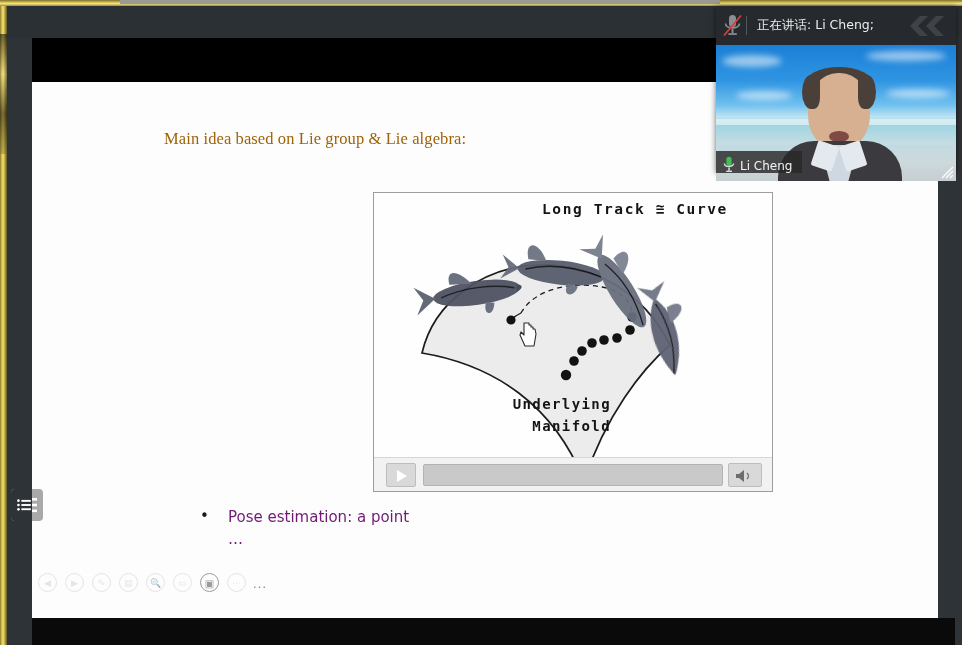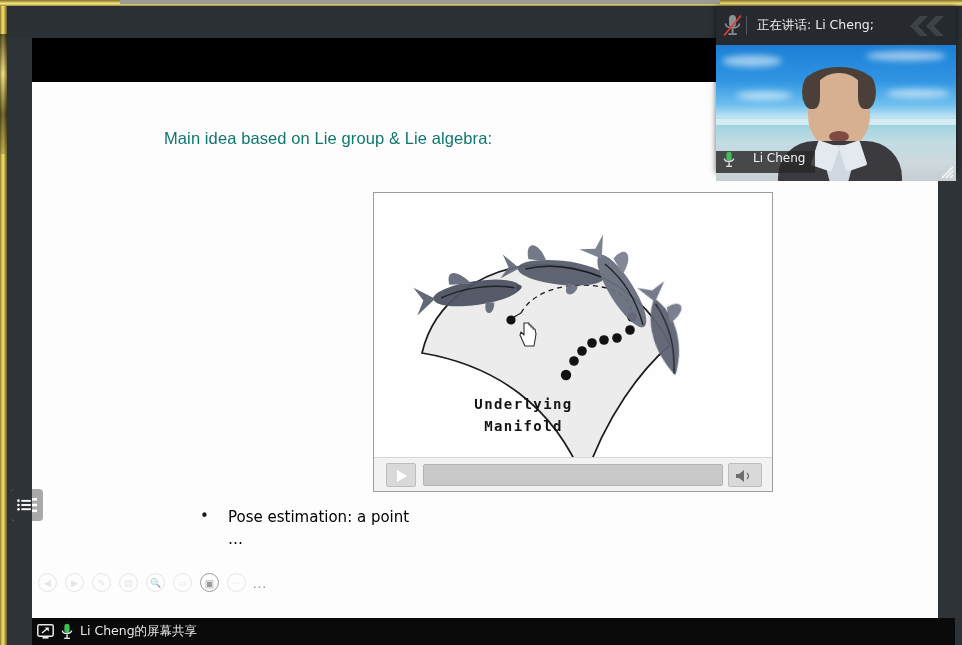"Main idea based on Lie" .slide-title { color: #0f766e -> #a16207; font-family: Liberation Sans, sans-serif -> Liberation Serif, serif }
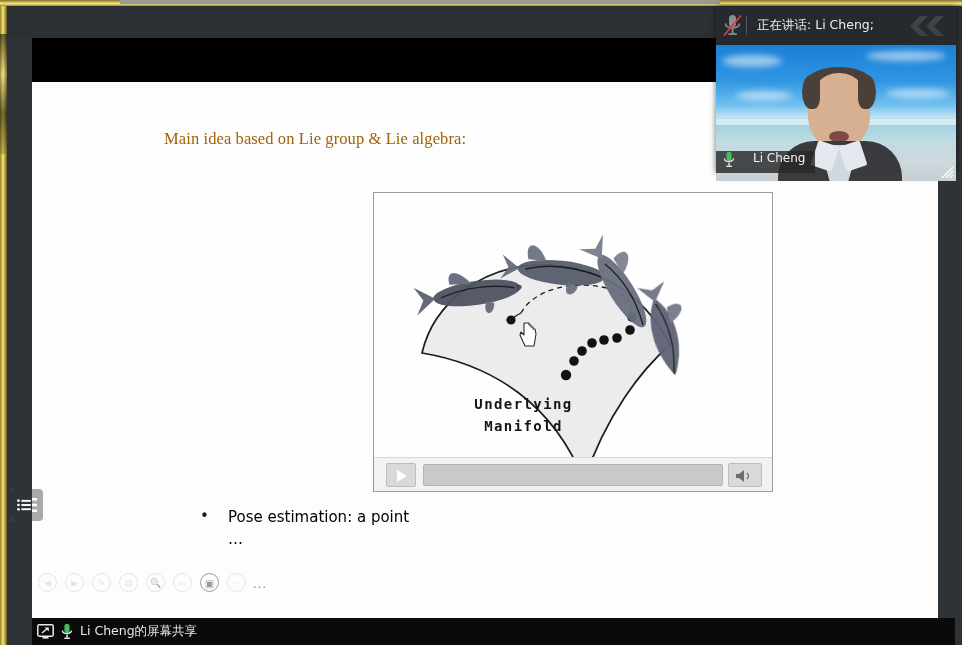"Li Cheng" .namebadge { align-items: flex-start -> flex-end; gap: 18px -> 5px }
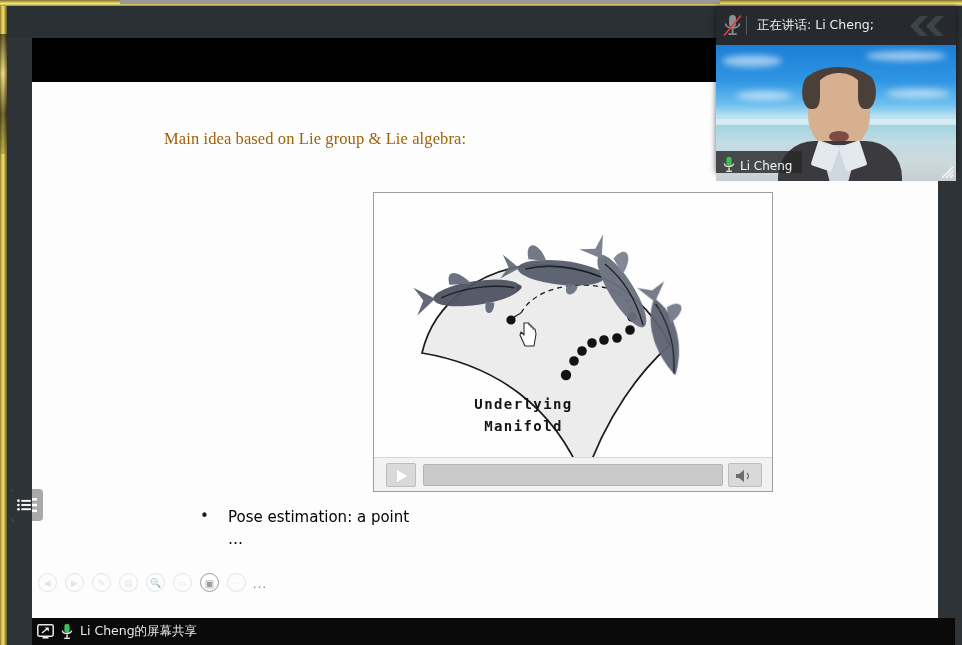"Long Track ≅ Curve" div.fig-heading { html: none -> <div>Long Track ≅ Curve</div> }
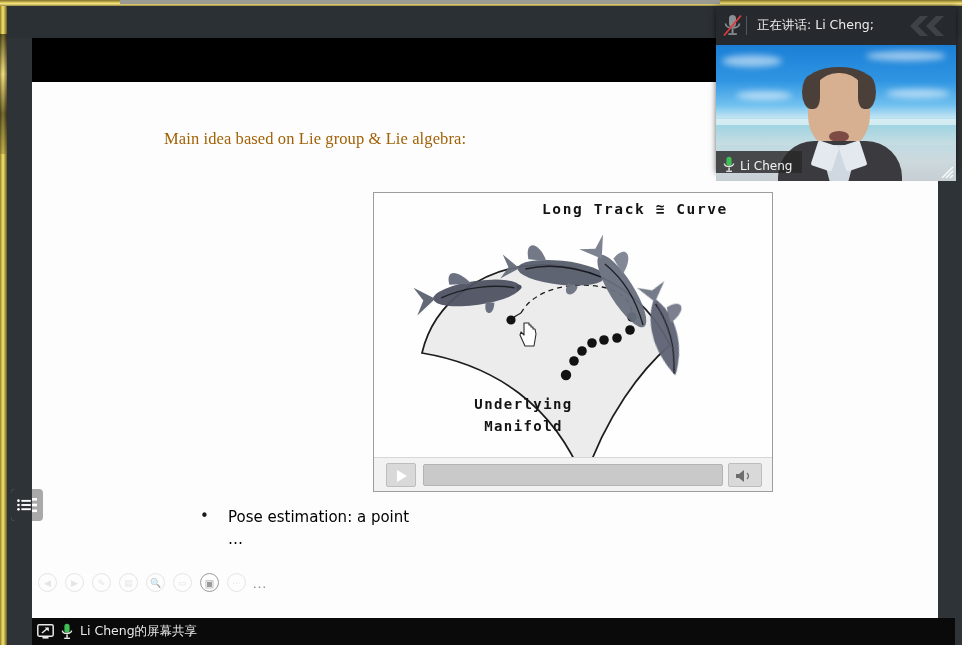"Underlying" .fig-manifold-label { text-align: center -> right }
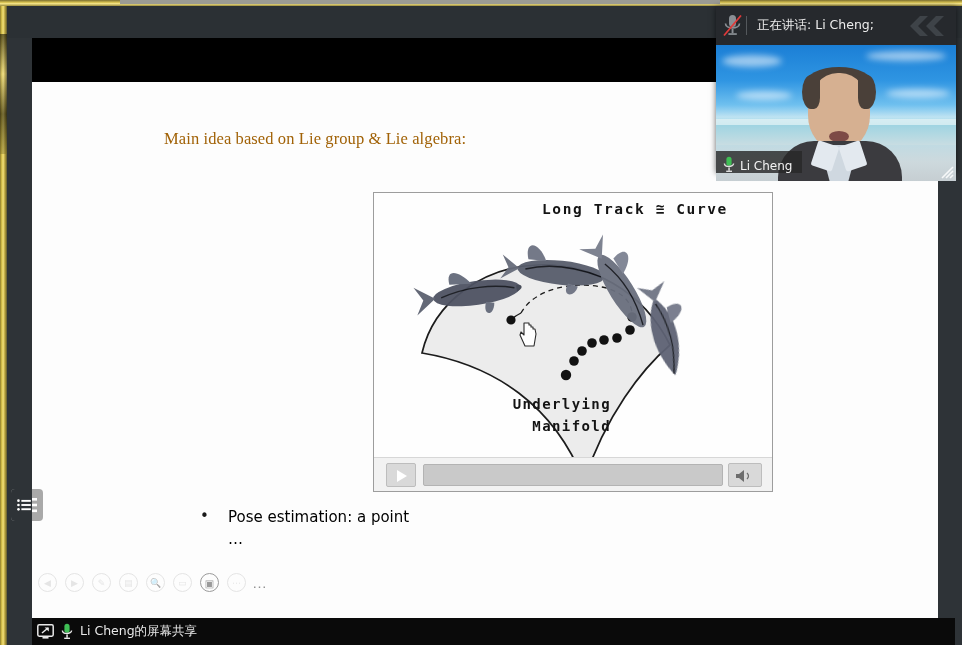"Pose estimation: a point" .bullets { color: #000000 -> #701a75 }
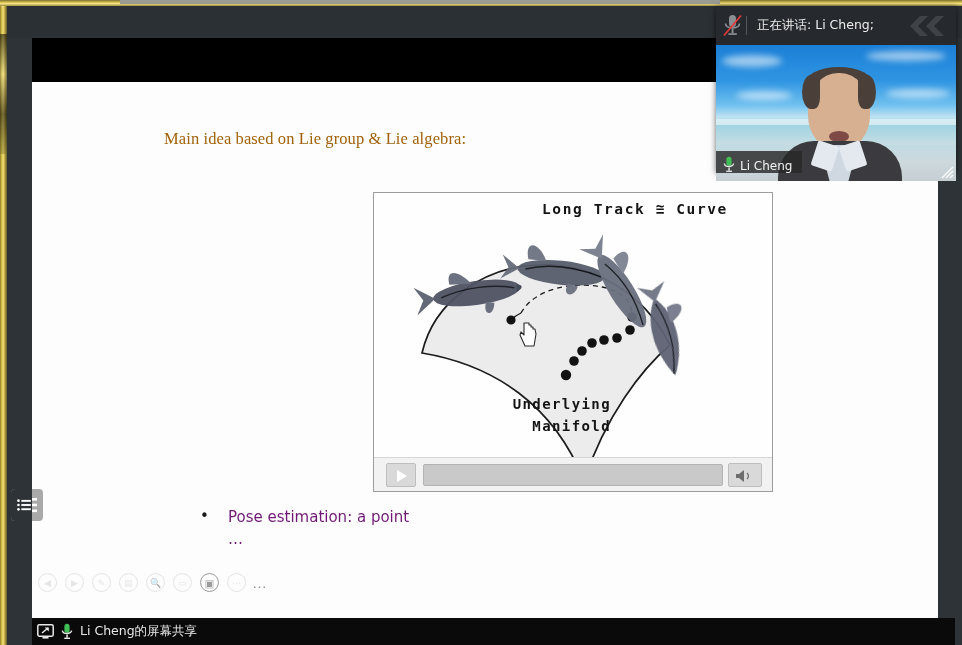"Li Cheng的屏幕共享" div.sb-inner { html: <div> <svg> <rect></rect> <path></path> <path></path> <rect></rect> </svg> <svg> <rect></rect> <path></path> <rect></rect> <rect></rect> </svg> <span>Li Cheng的屏幕共享</span> </div> -> none }
